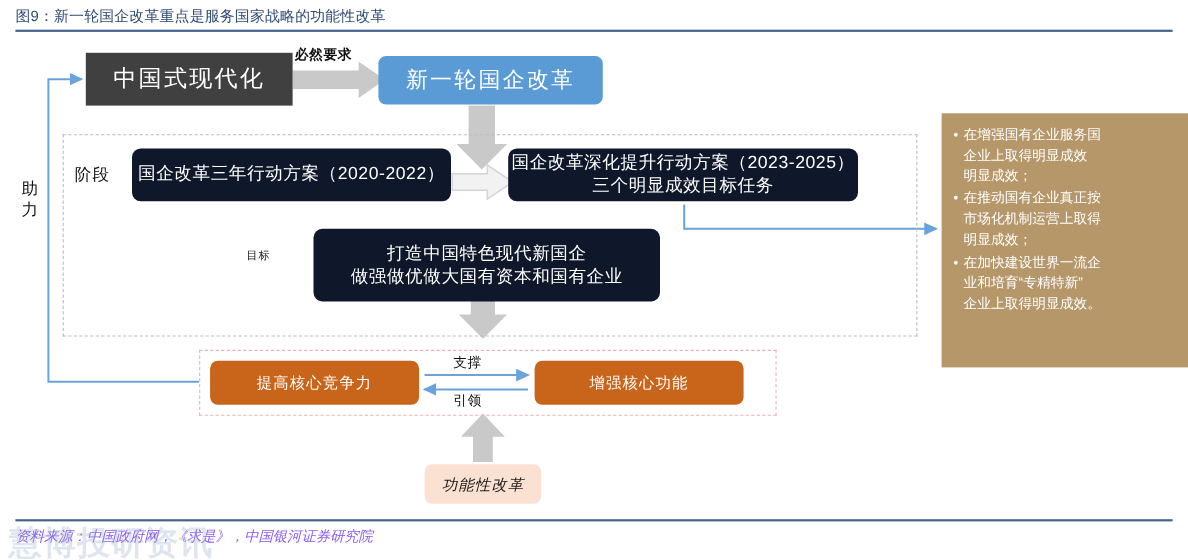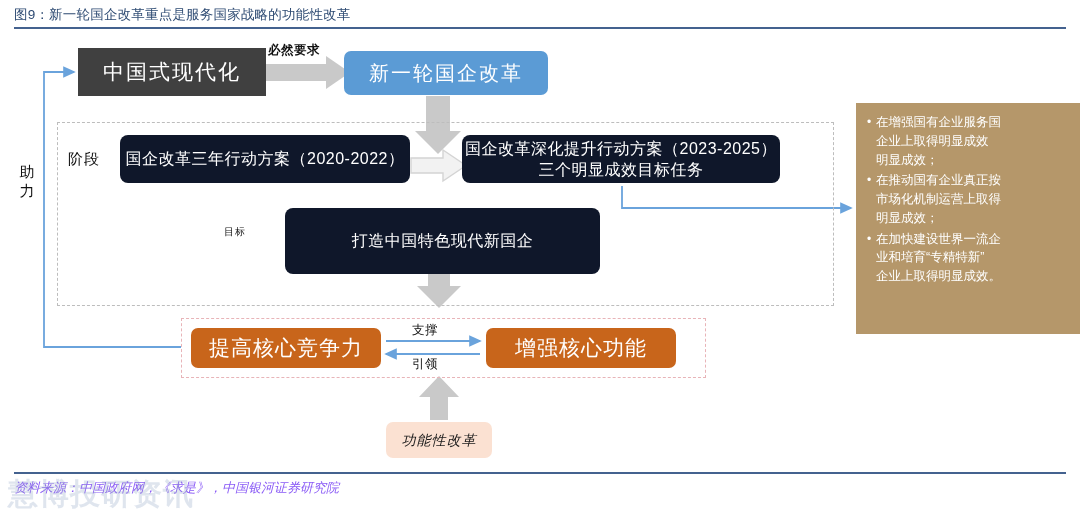"做强做优做大国有资本和国有企业" div { html: none -> <div>做强做优做大国有资本和国有企业</div> }
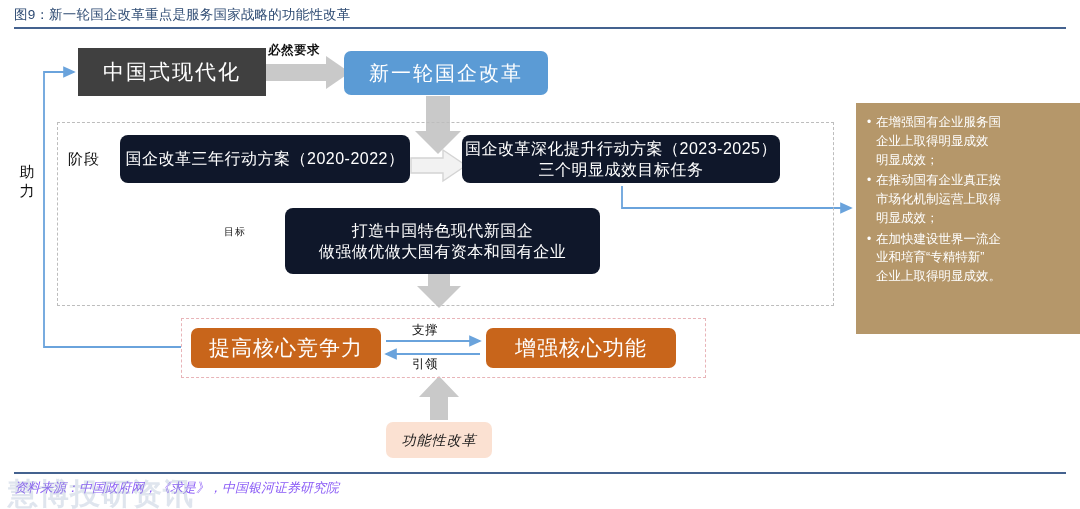"提高核心竞争力" .box-orange { font-size: 21px -> 14px }
